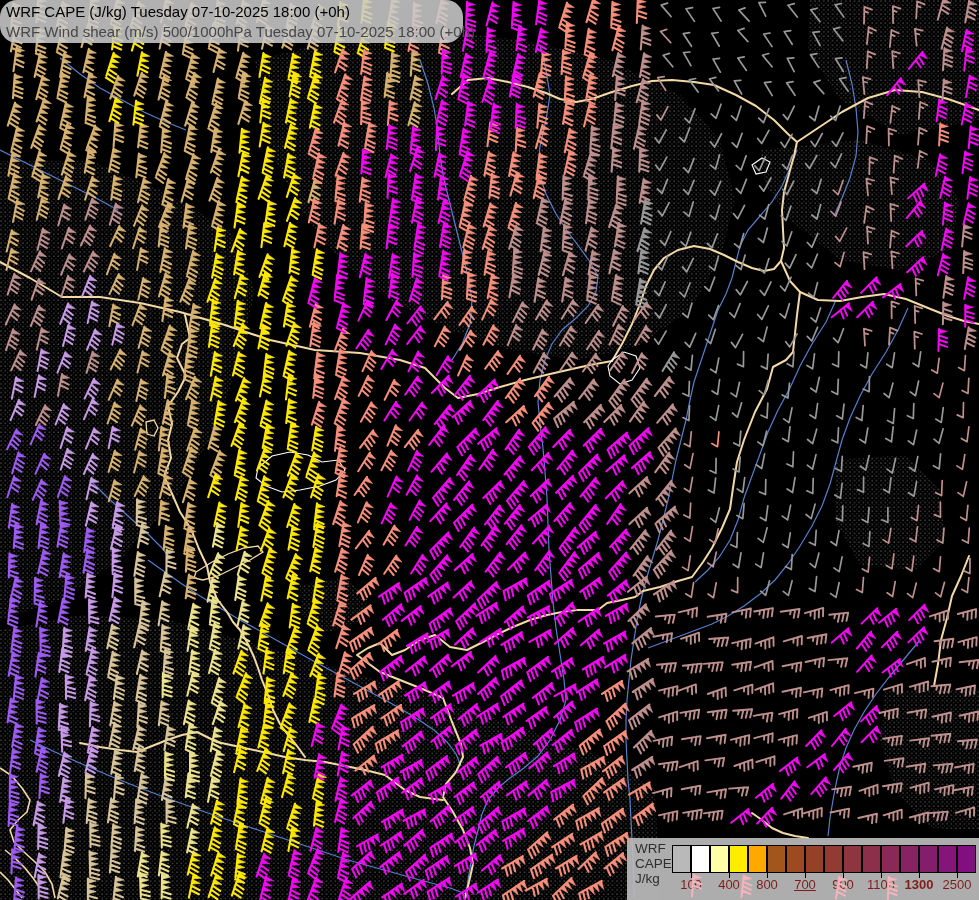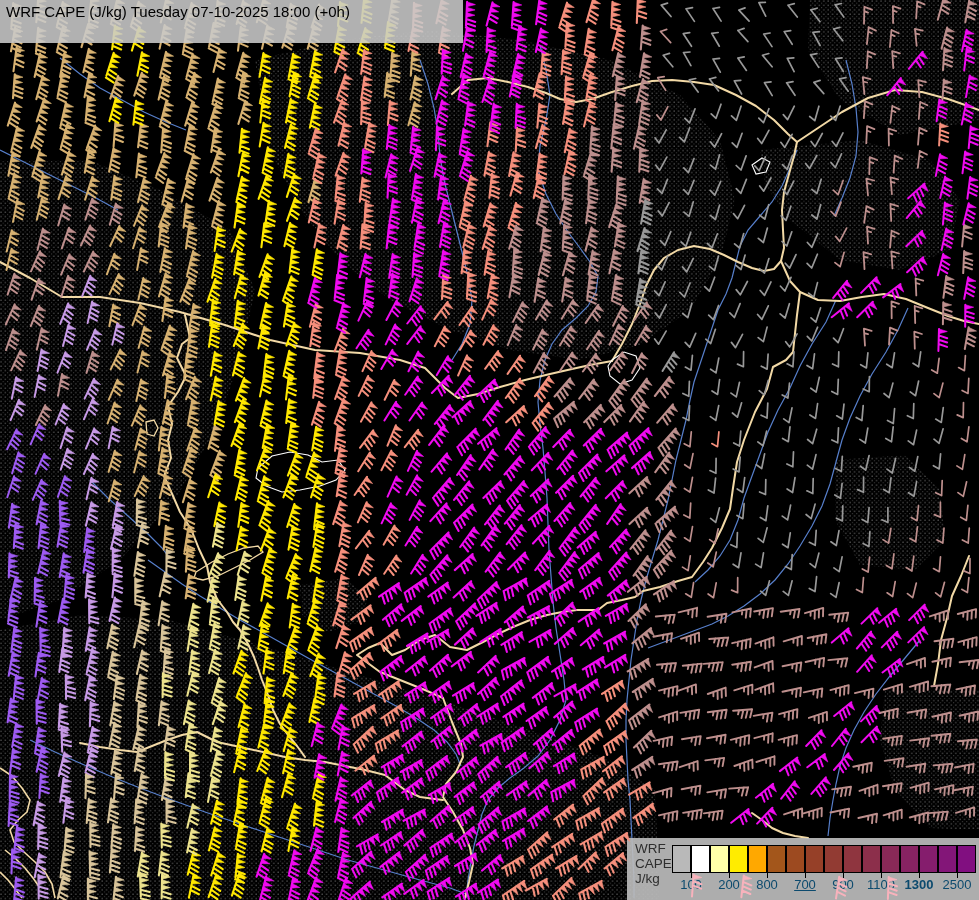"WRF CAPE (J/kg) Tuesday 07-10-2025" .titlebar { border-radius: none -> 17px }
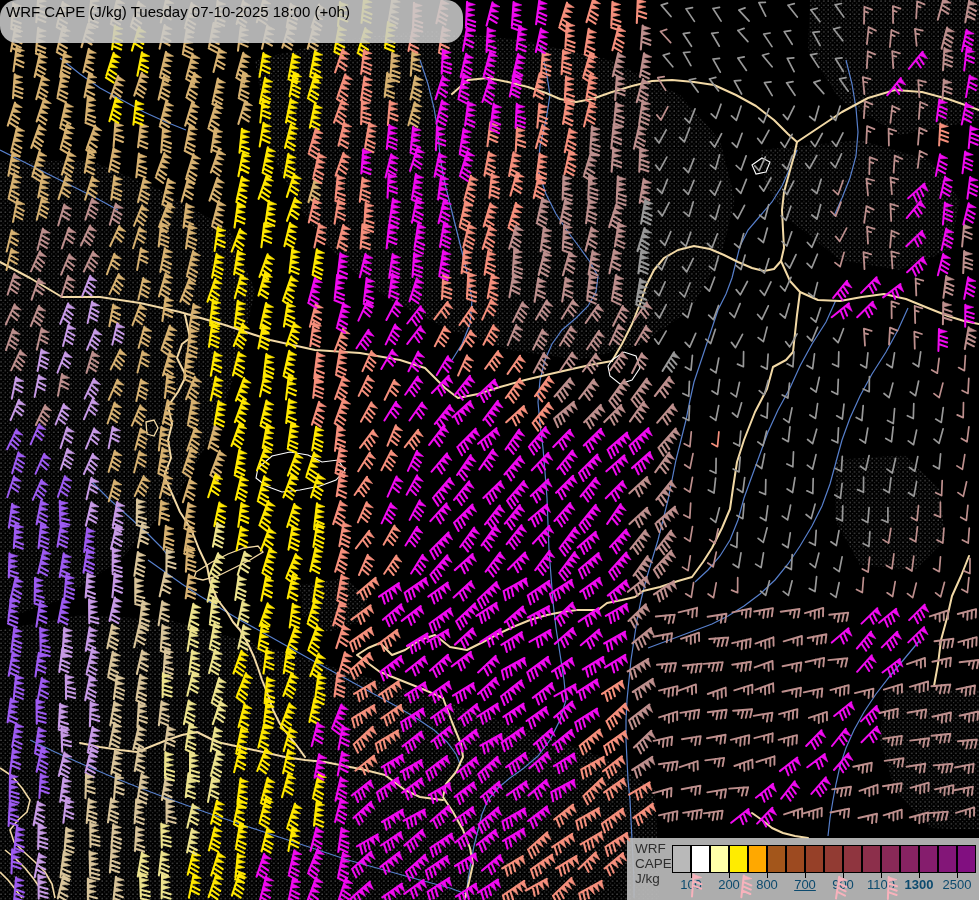"WRF Wind shear (m/s) 500/1000hPa" div.l2 { html: none -> <div>WRF Wind shear (m/s) 500/1000hPa Tuesday 07-10-2025 18:00 (+0h)</div> }
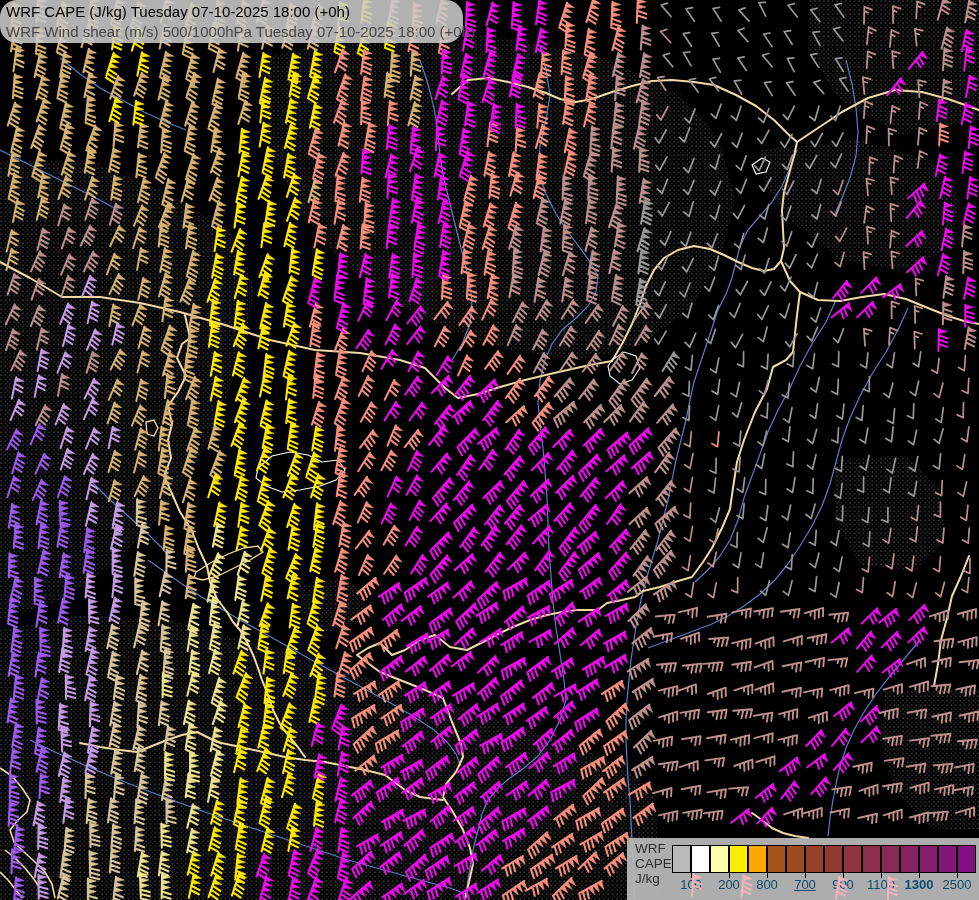"100" .llab { color: #0c4a6e -> #7f1d1d }
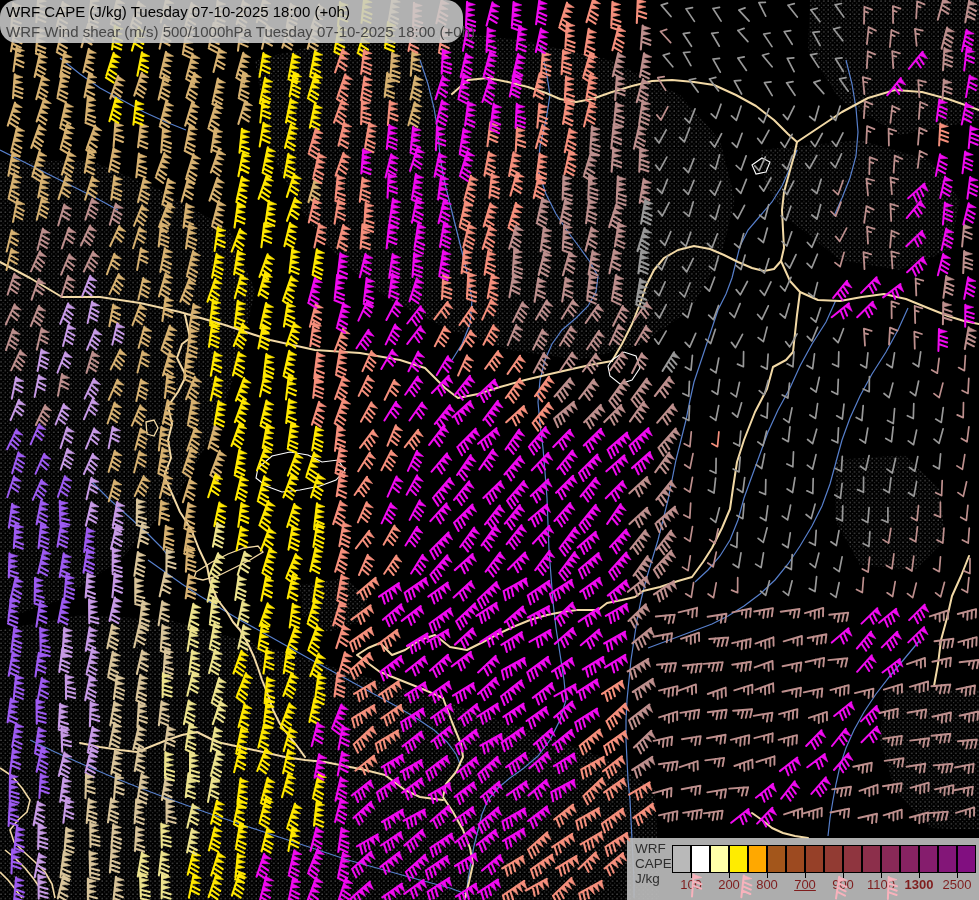"200" span.llab { text: 200 -> 400 }
